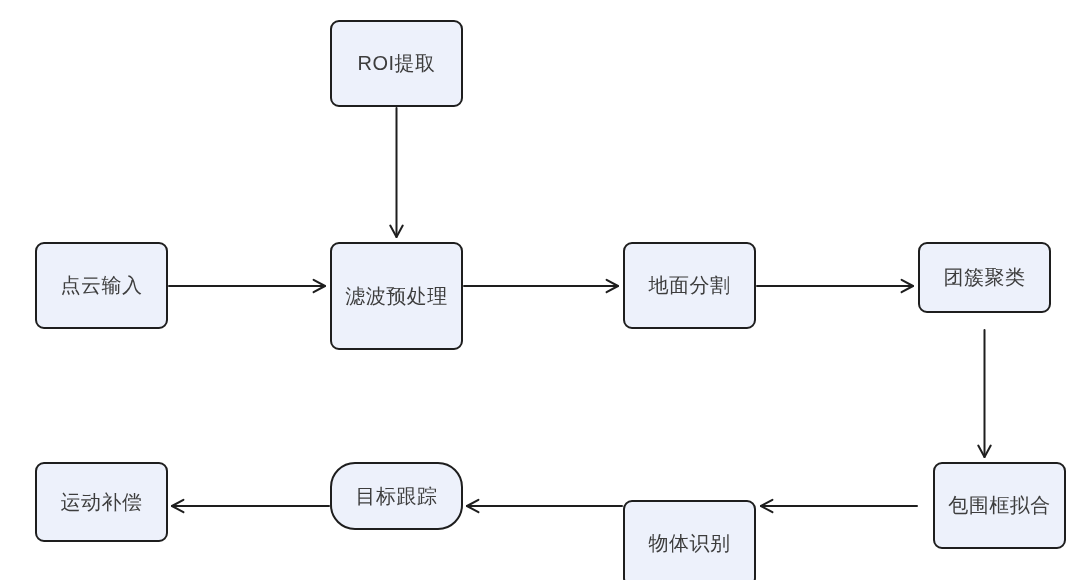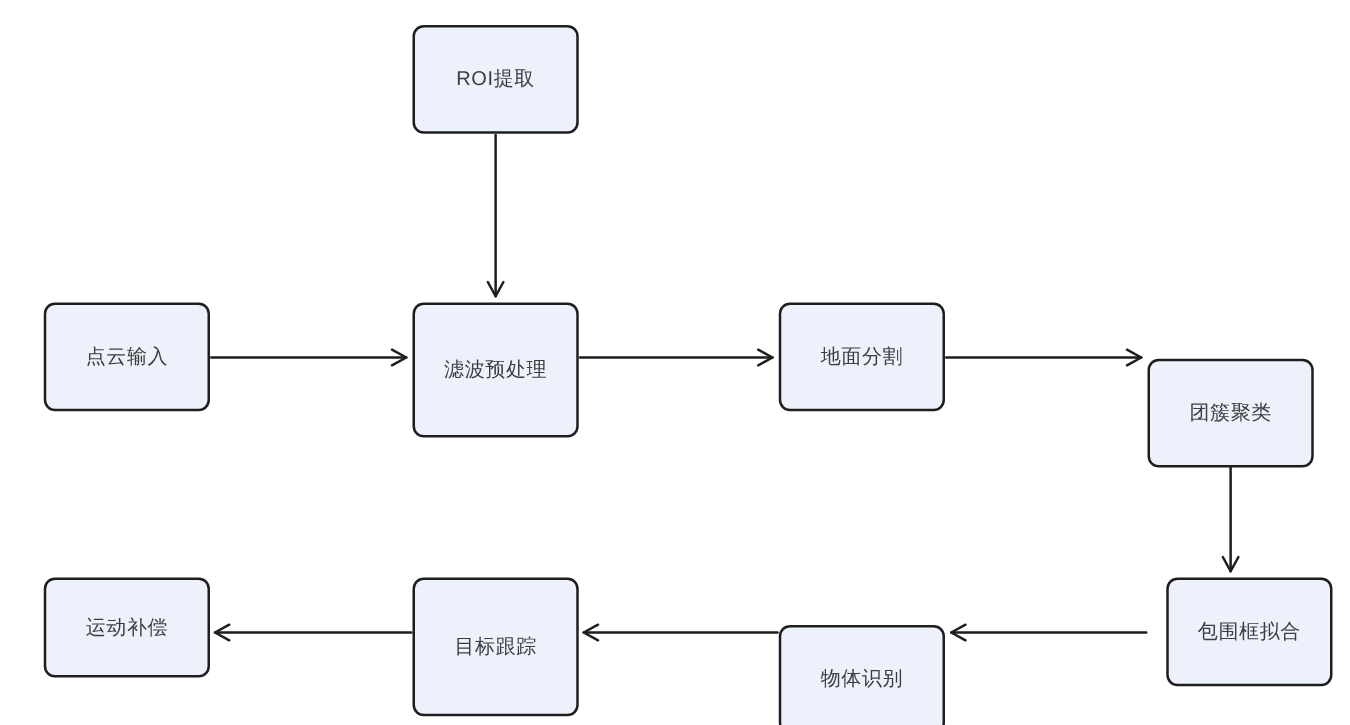"ROI提取" .node { font-size: 16px -> 20px }
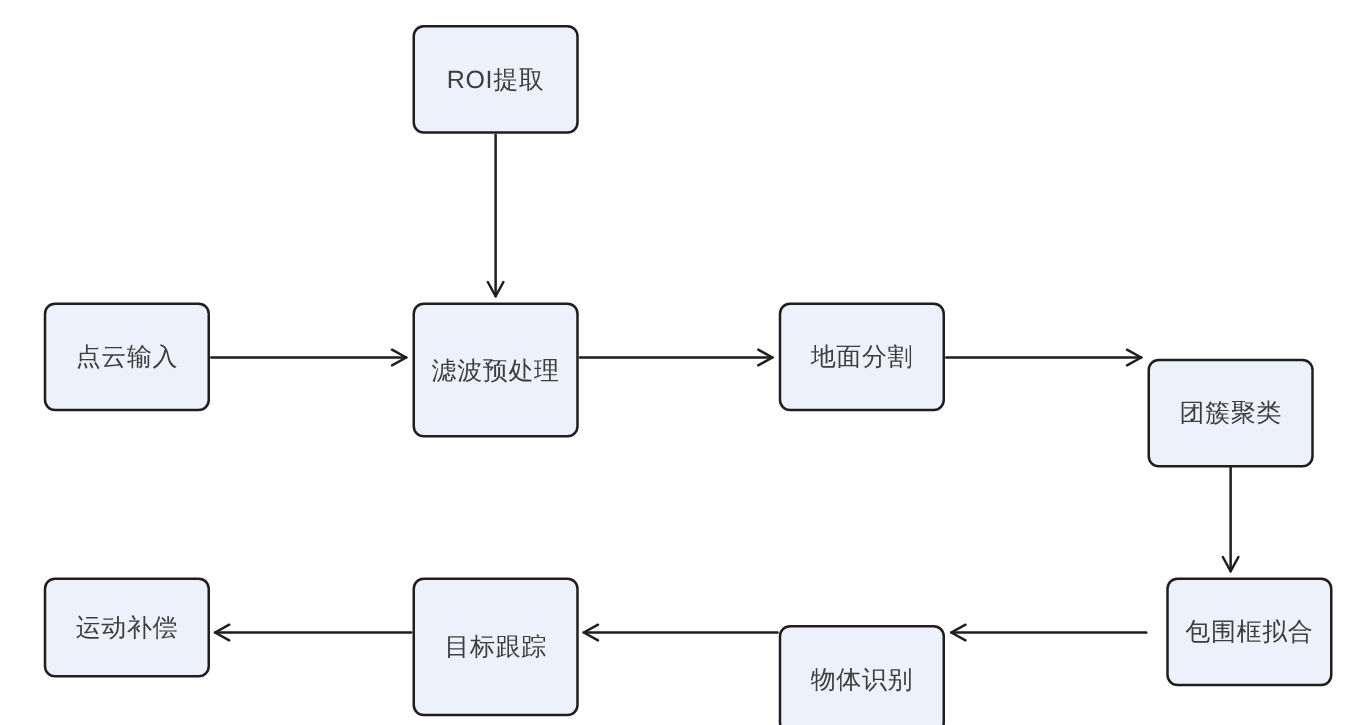"团簇聚类" div.node { height: 87px -> 71px; margin-top: 45px -> none }
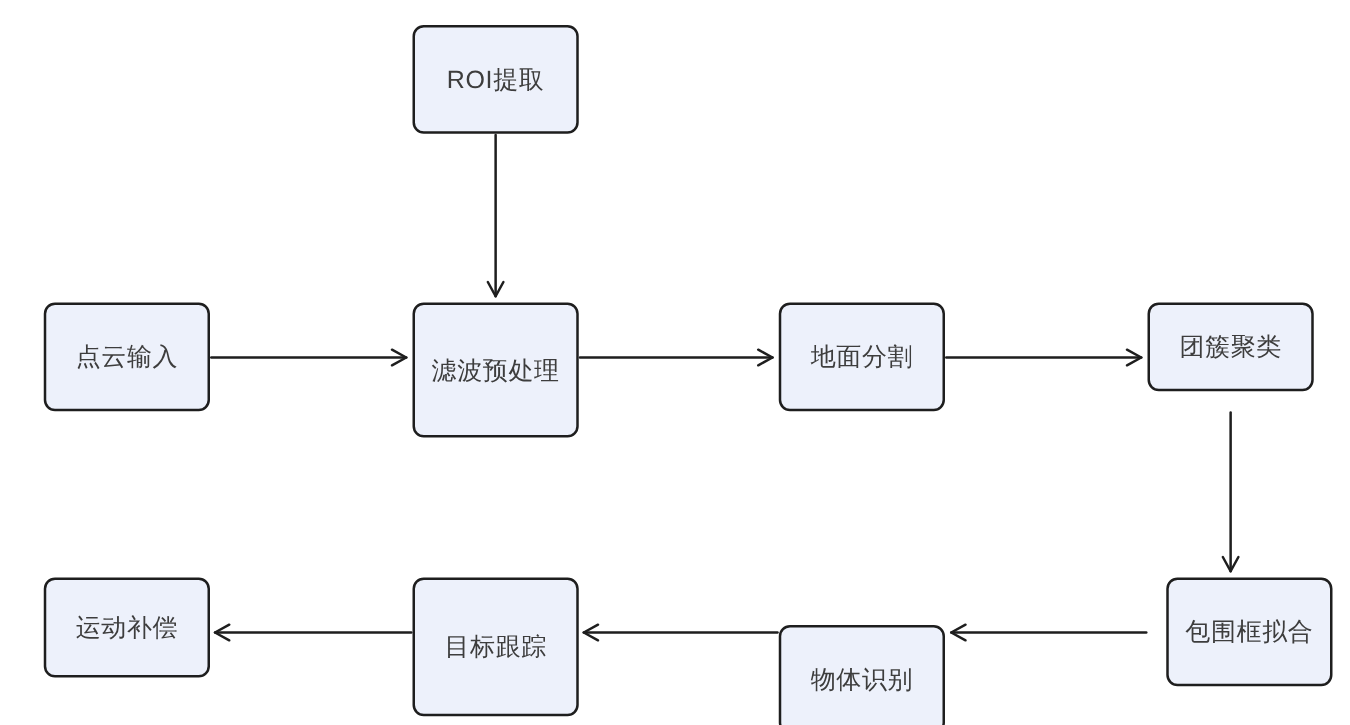"目标跟踪" div.node { border-radius: none -> 25px; height: 111px -> 68px }
